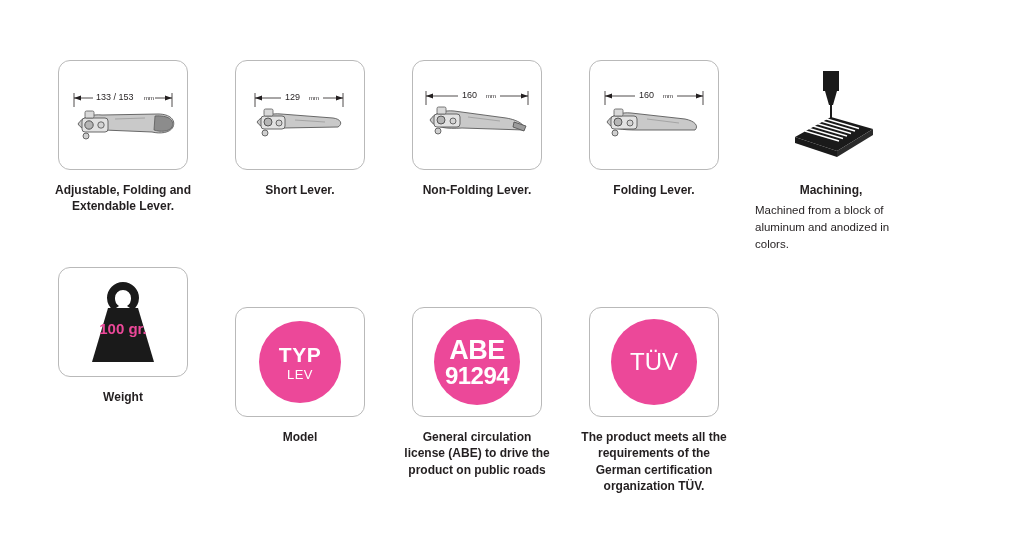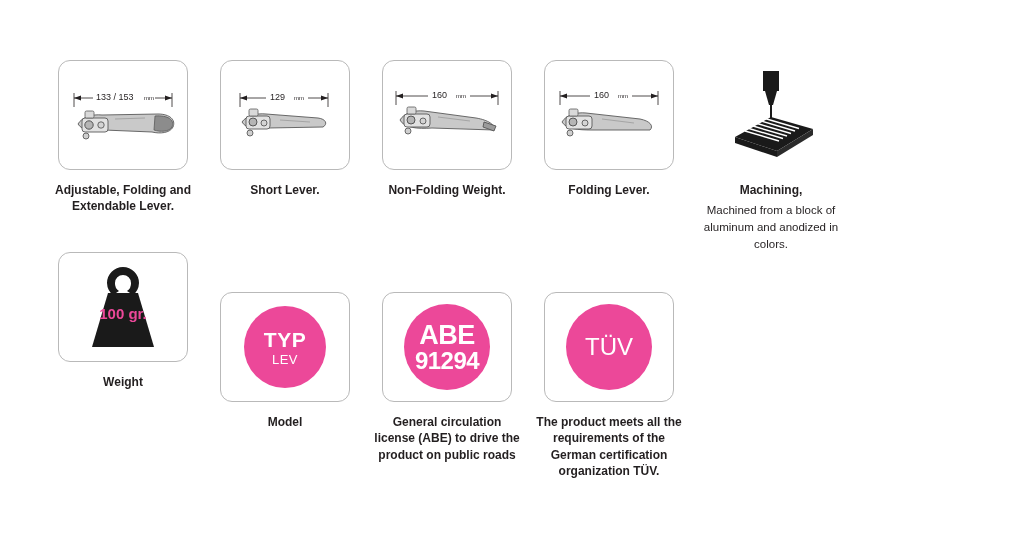"133 / 153" .grid { gap: 0 -> 15px }
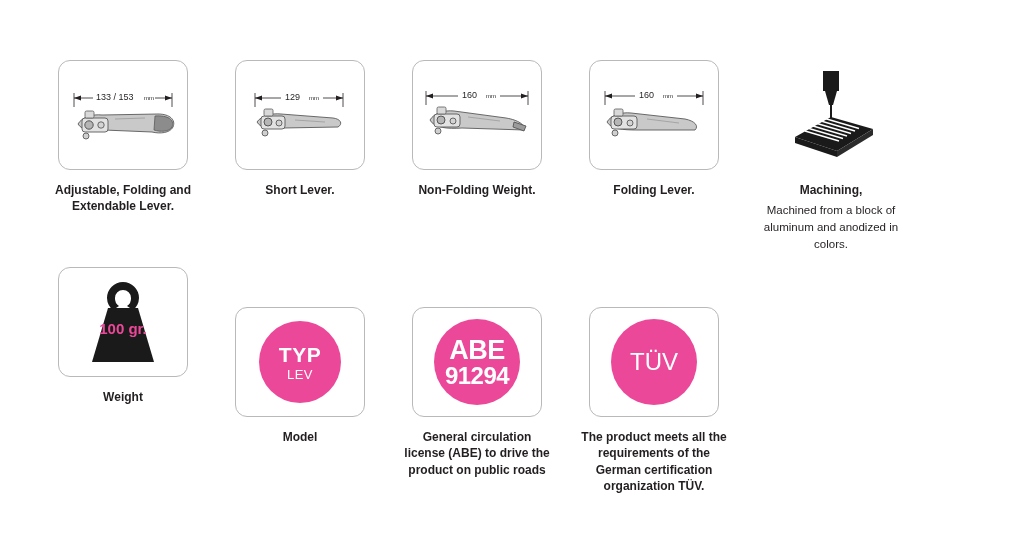"Non-Folding Weight." div.caption { text: Weight -> Lever }
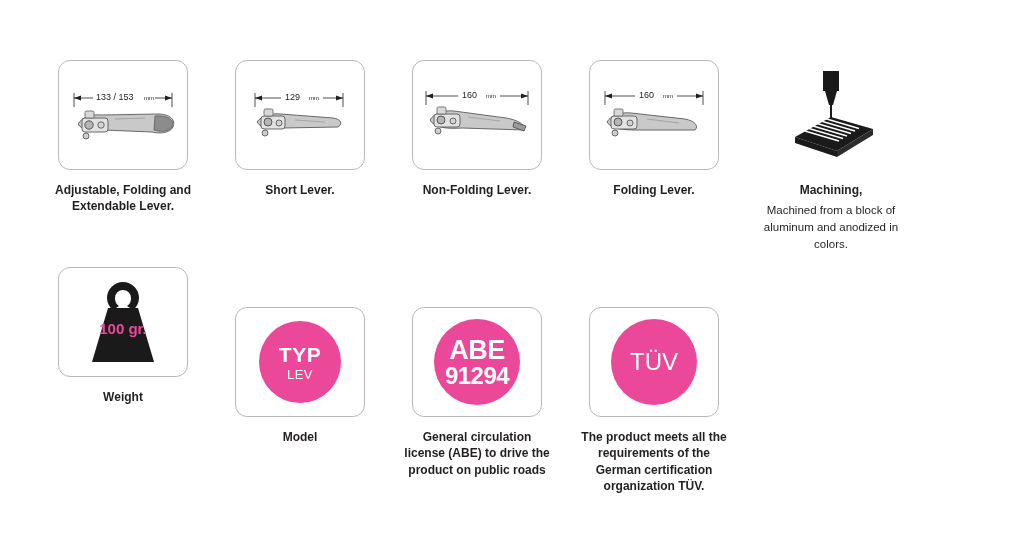"Machined from a block of" .subcaption { text-align: center -> none }
